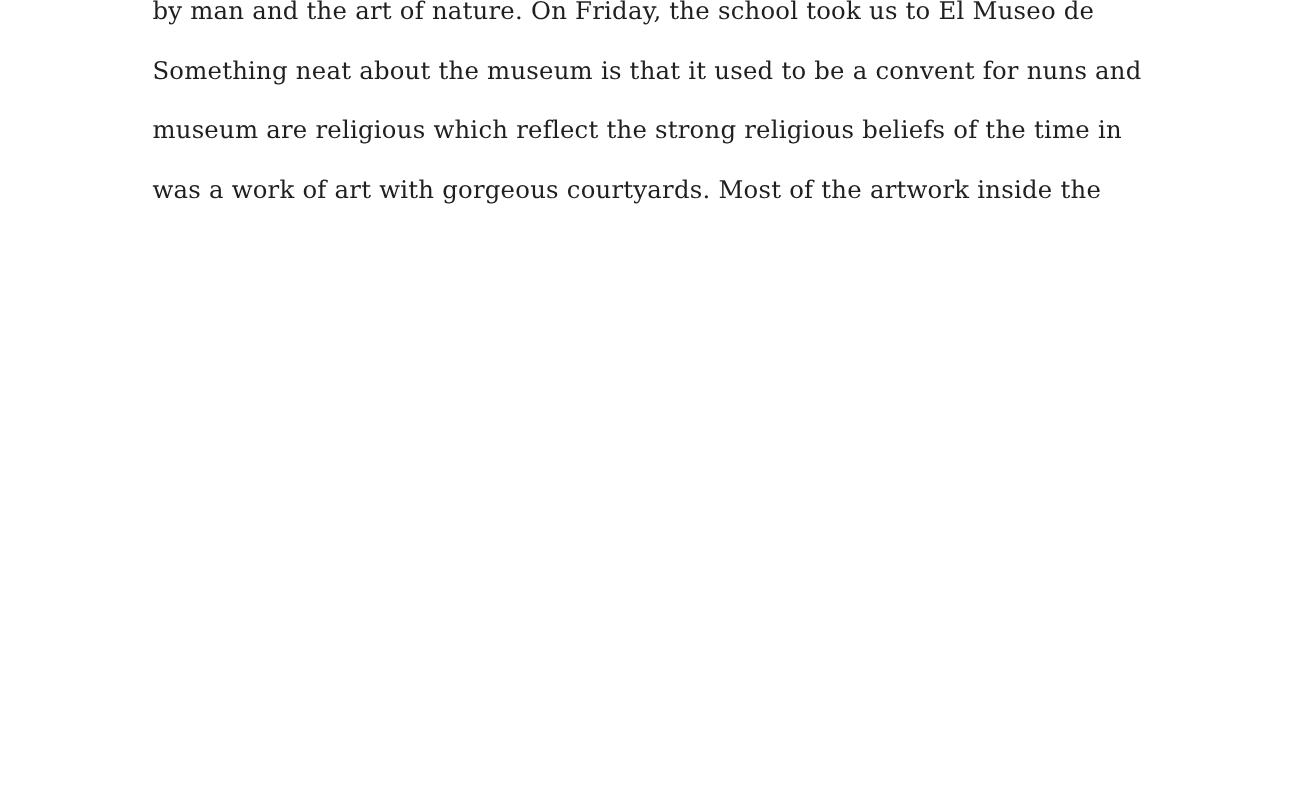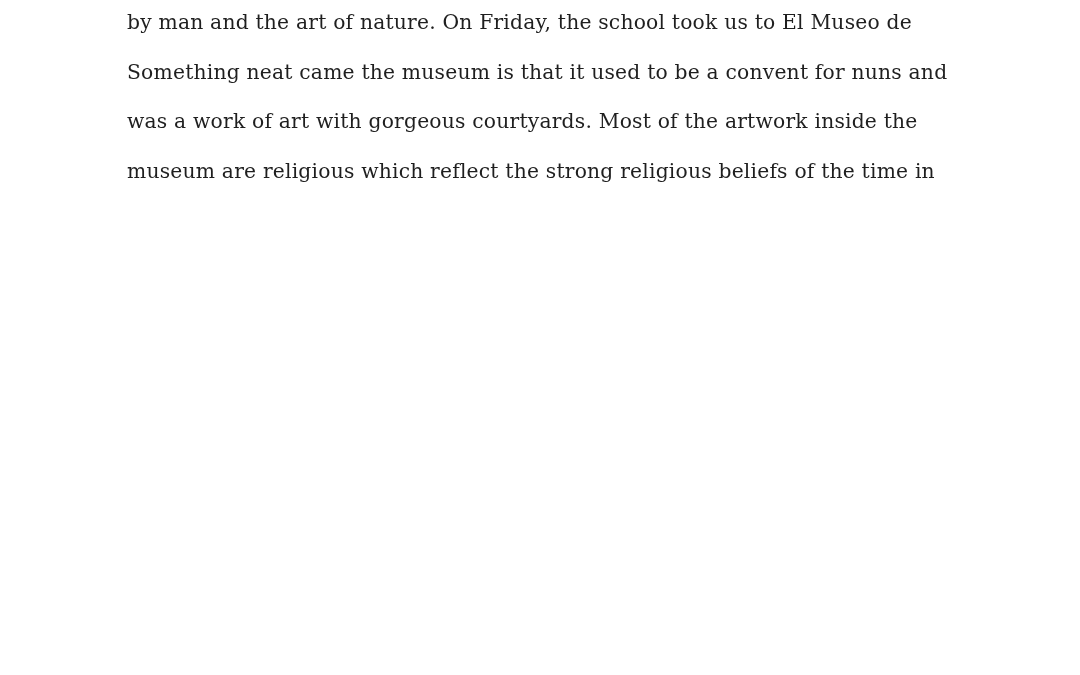"by man and the art" .document-page { top: 17px -> 4px }
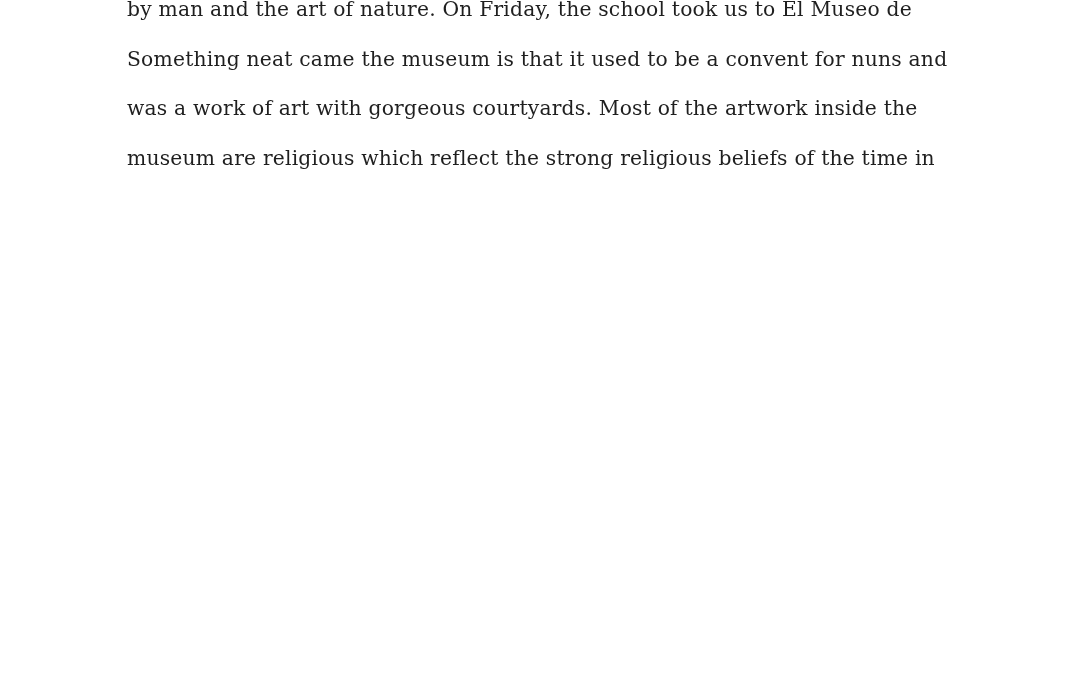"Something neat came the museum" div.text-line { text: came -> about }
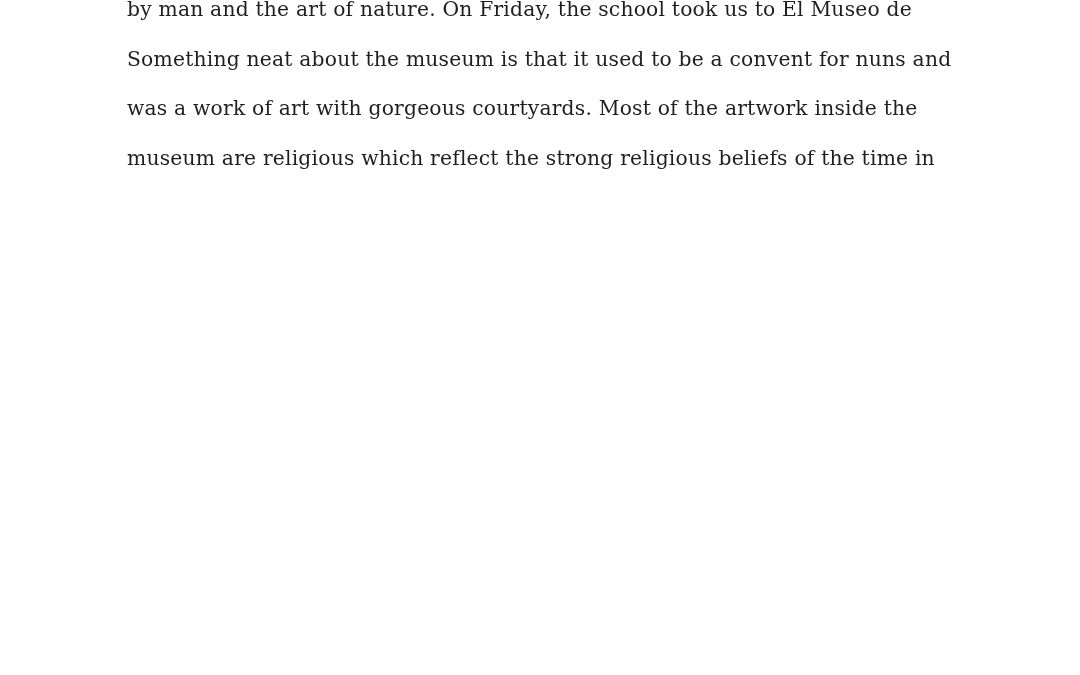"was a work of art" div.text-line { order: before "museum are religious which reflect" -> after "museum are religious which reflect" }
